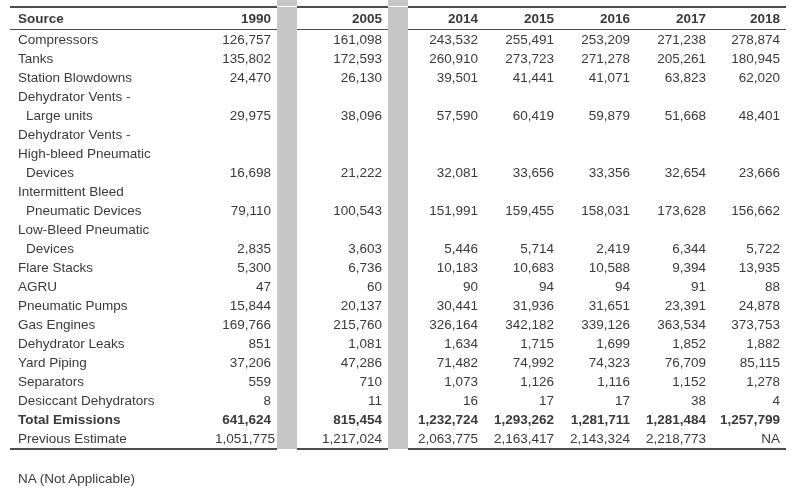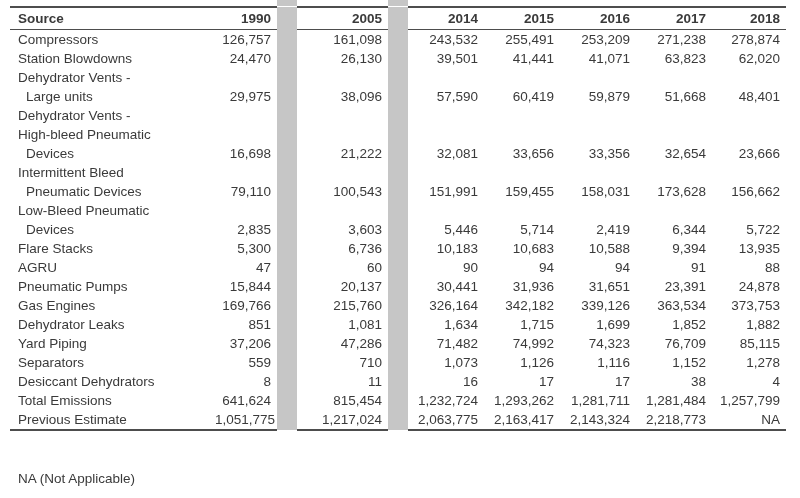"Tanks" tr { html: none -> <tr> <td>Tanks</td> <td>135,802</td> <td></td> <td>172,593</td> <td></td> <td>260,910</td> <td>273,723</td> <td>271,278</td> <td>205,261</td> <td>180,945</td> </tr> }
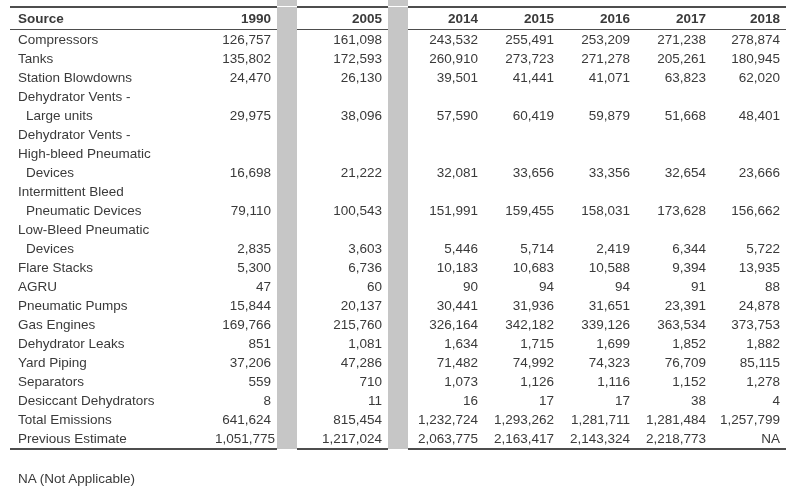"Total Emissions" tr.bold td:not(.gap) { font-weight: normal -> bold }
